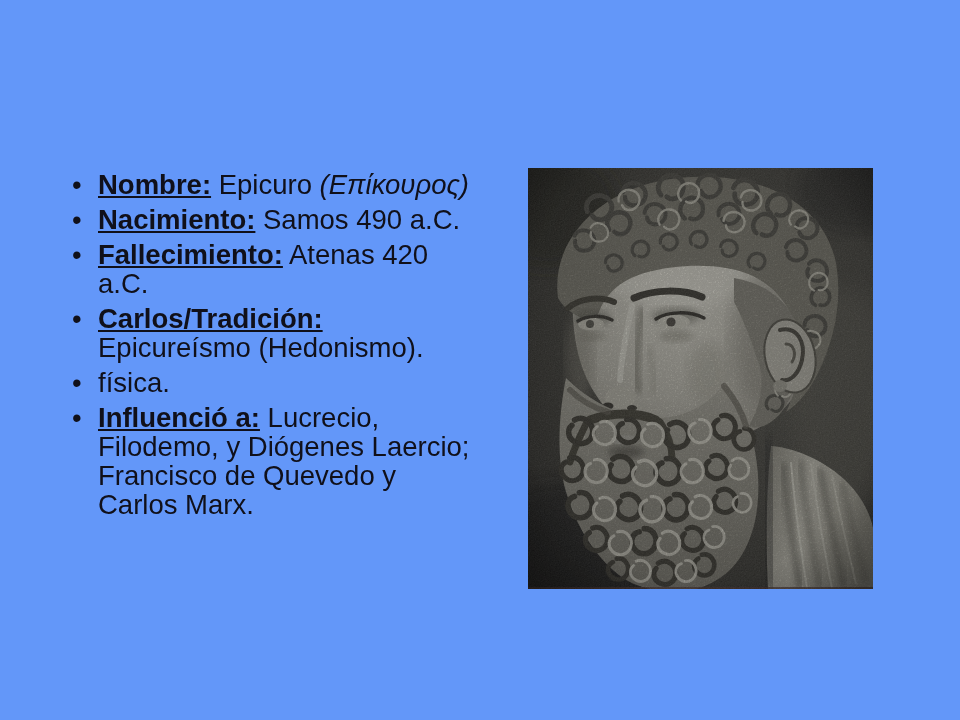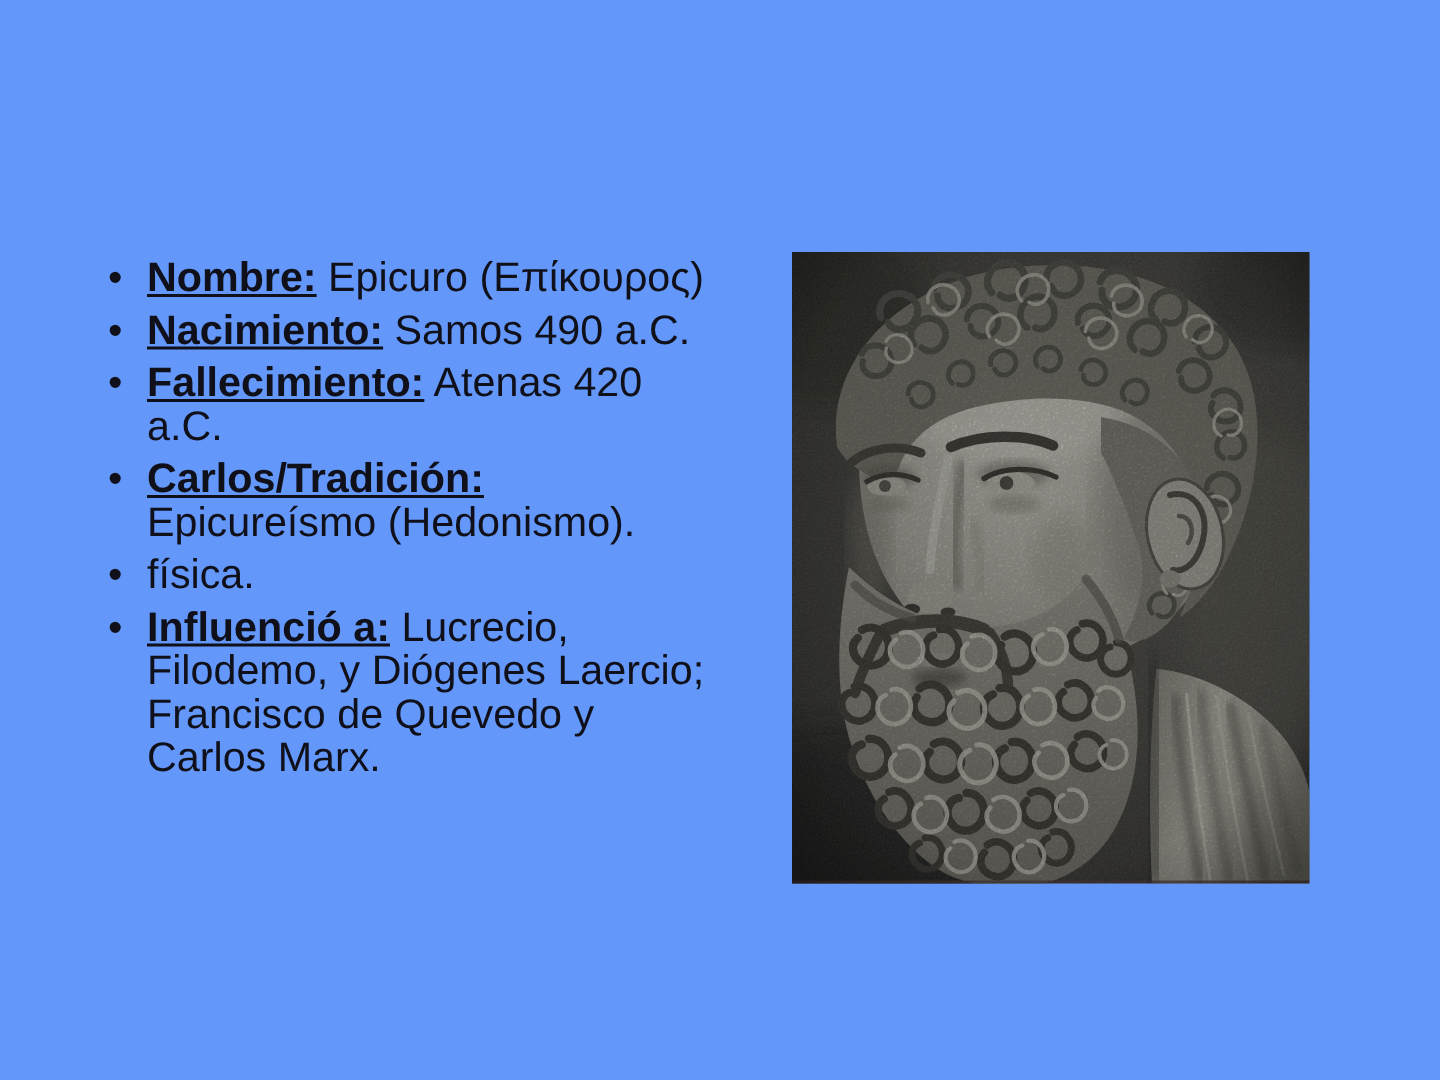"(Επίκουρος)" .seg-i { font-style: none -> italic }
